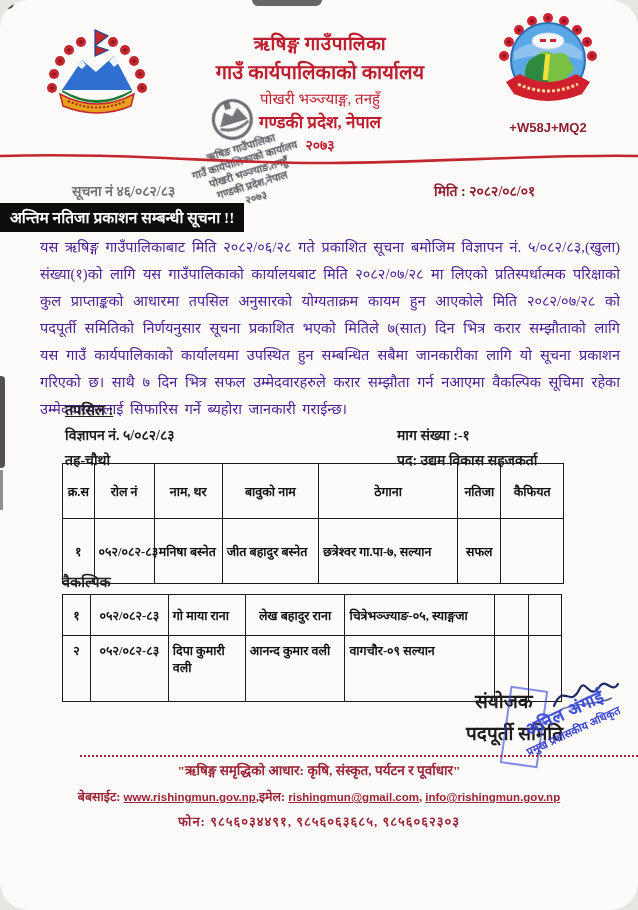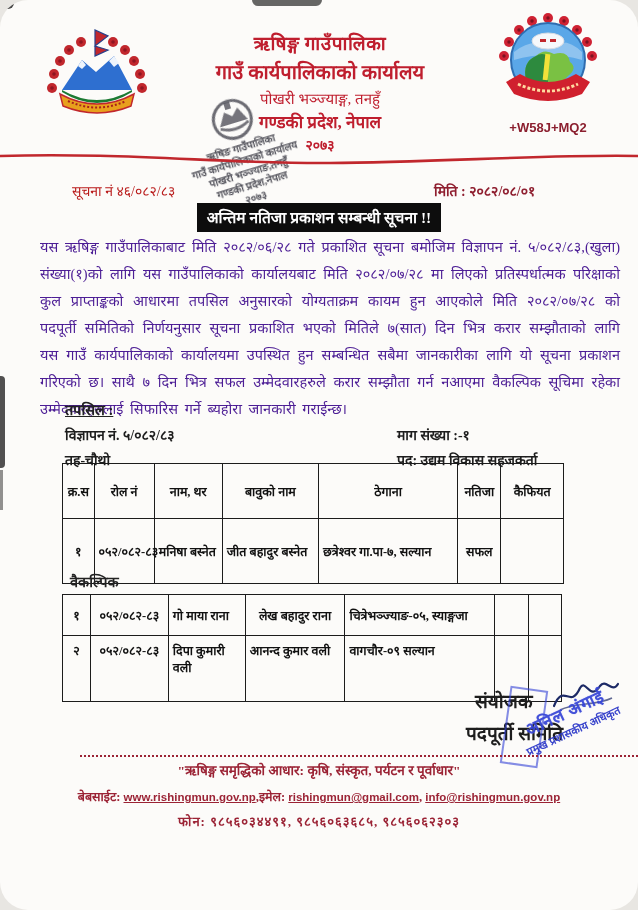"सूचना नं ४६/०८२/८३" .notice-no { color: #b91c1c -> #737373; font-weight: normal -> bold }
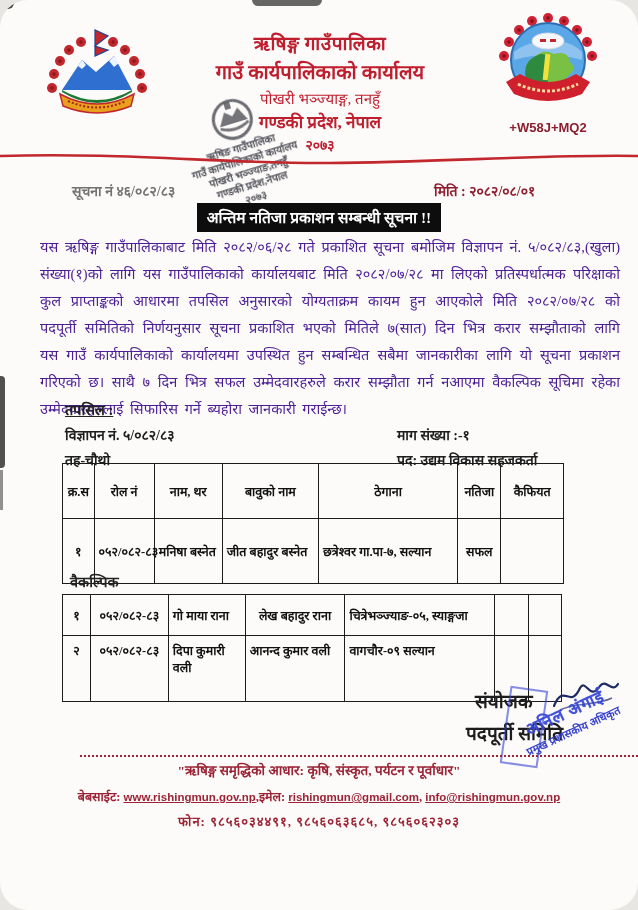"अन्तिम नतिजा प्रकाशन सम्बन्धी सूचना" .title-bar { text-align: center -> none }
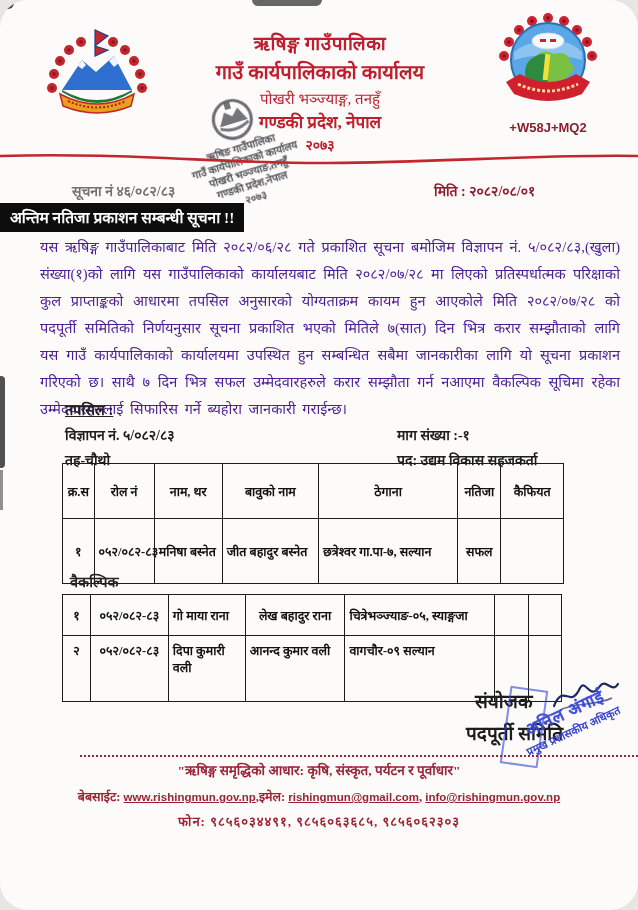"वैकल्पिक" .alt-label { padding-left: 8px -> none }
